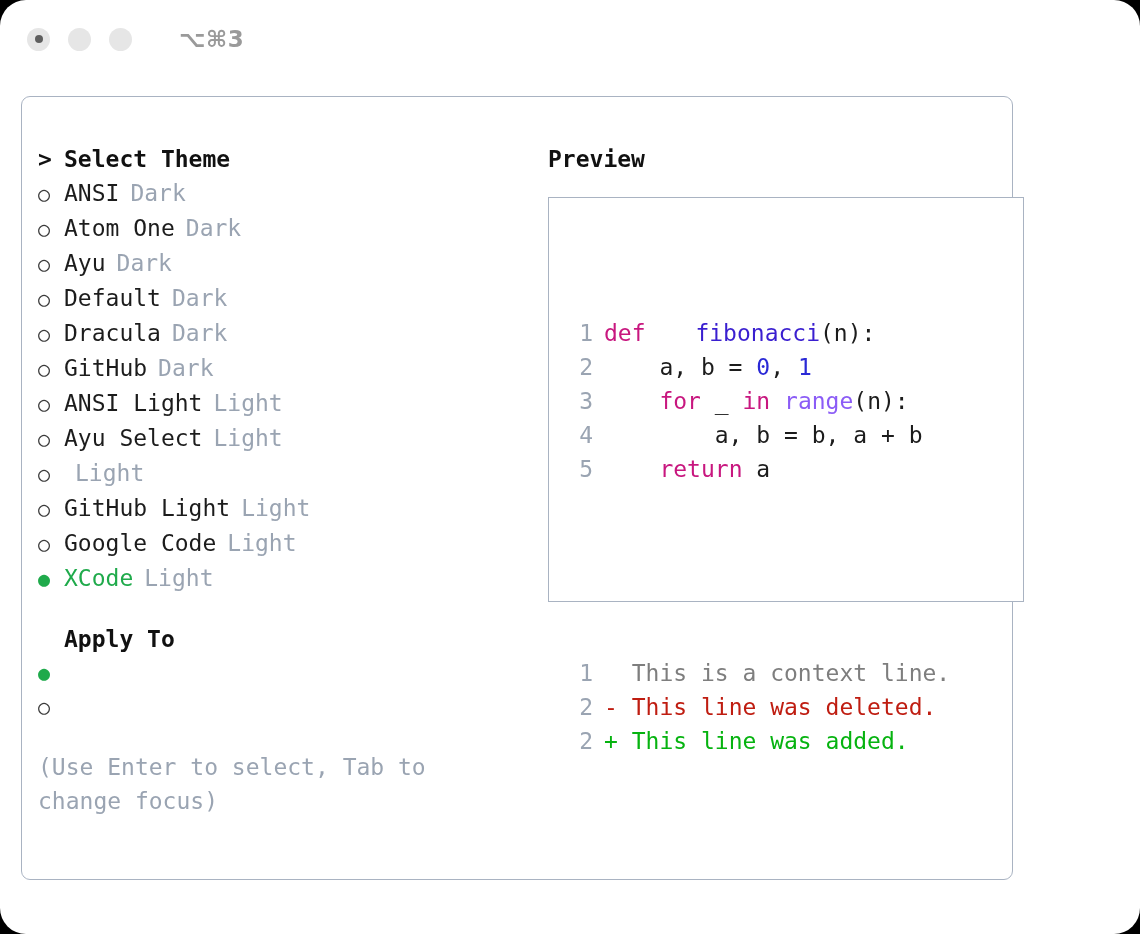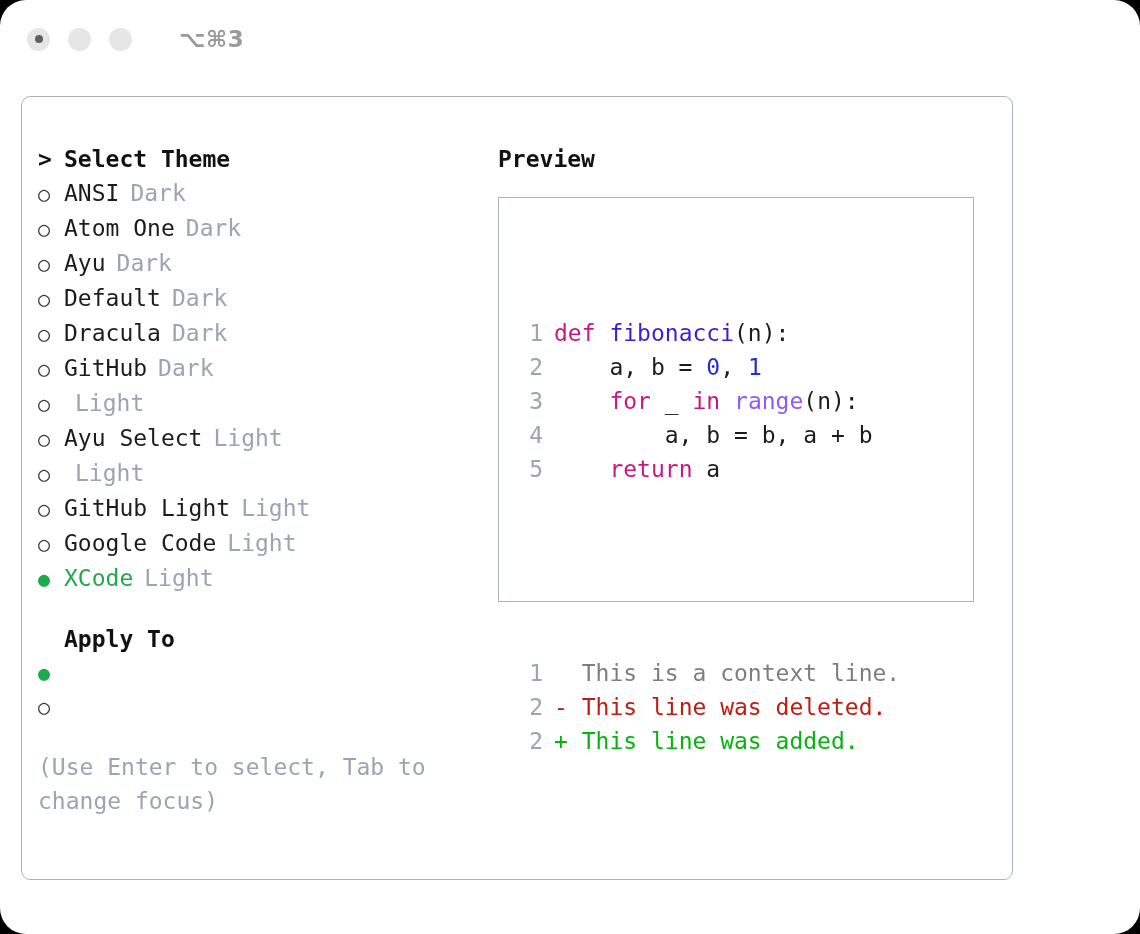"Preview" .right-col { left: 450px -> 500px }
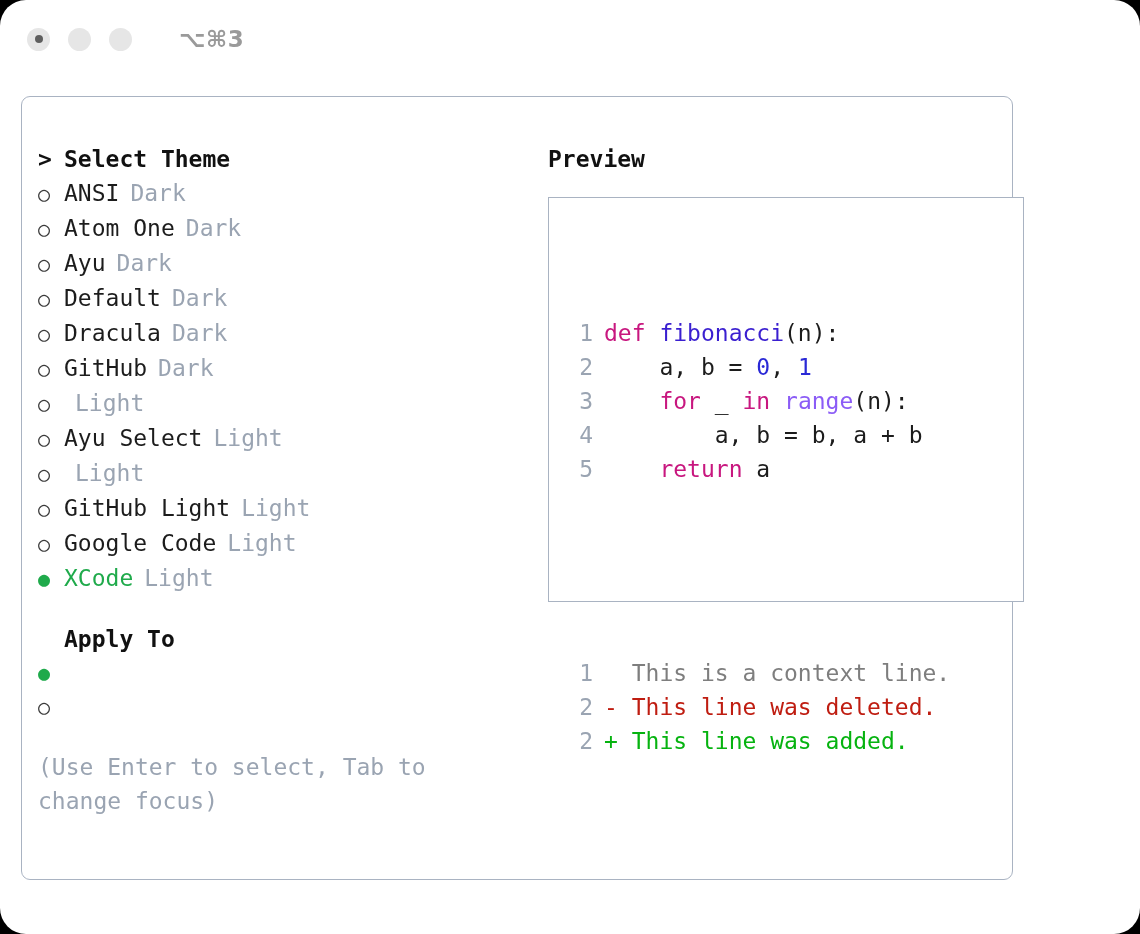"fibonacci" .fn { margin-left: none -> 36px }
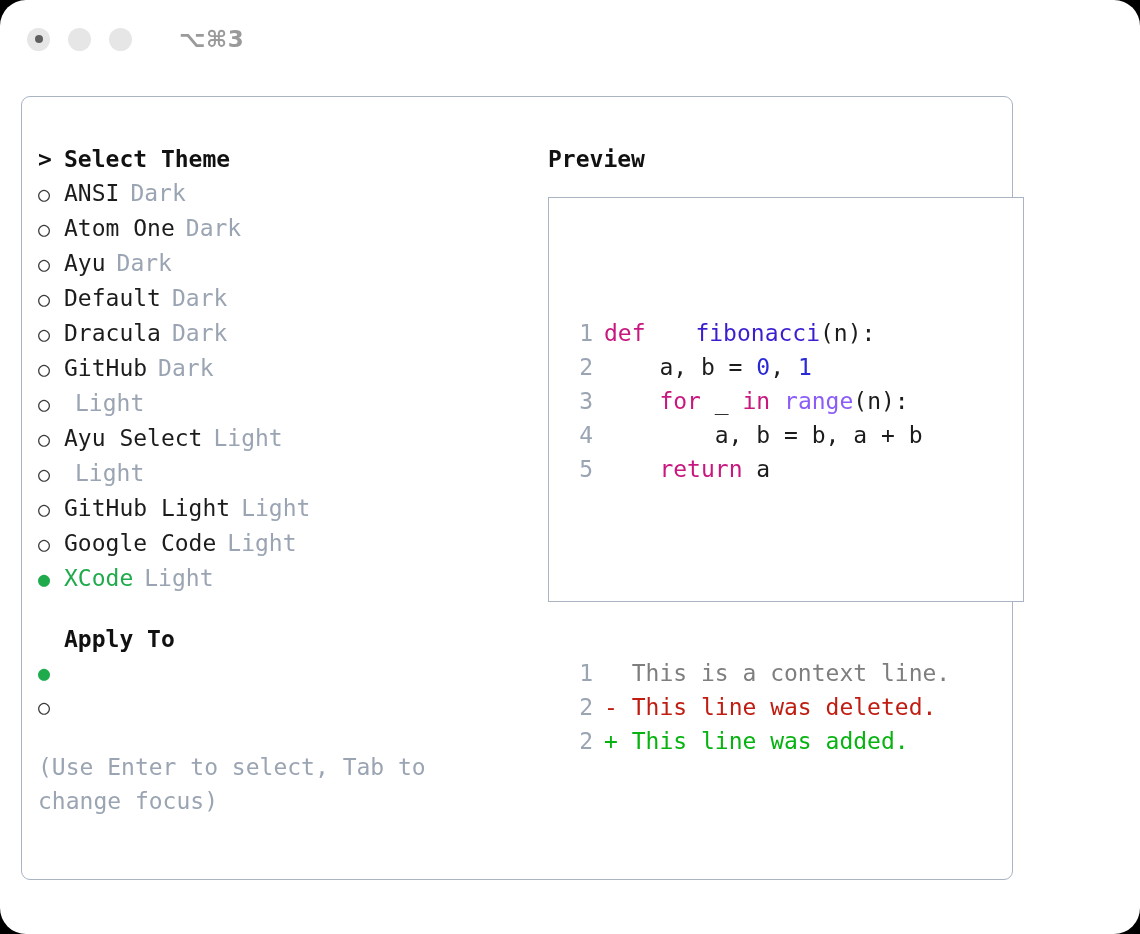"ANSI Light" span.label { html: none -> <span>ANSI Light</span> }
